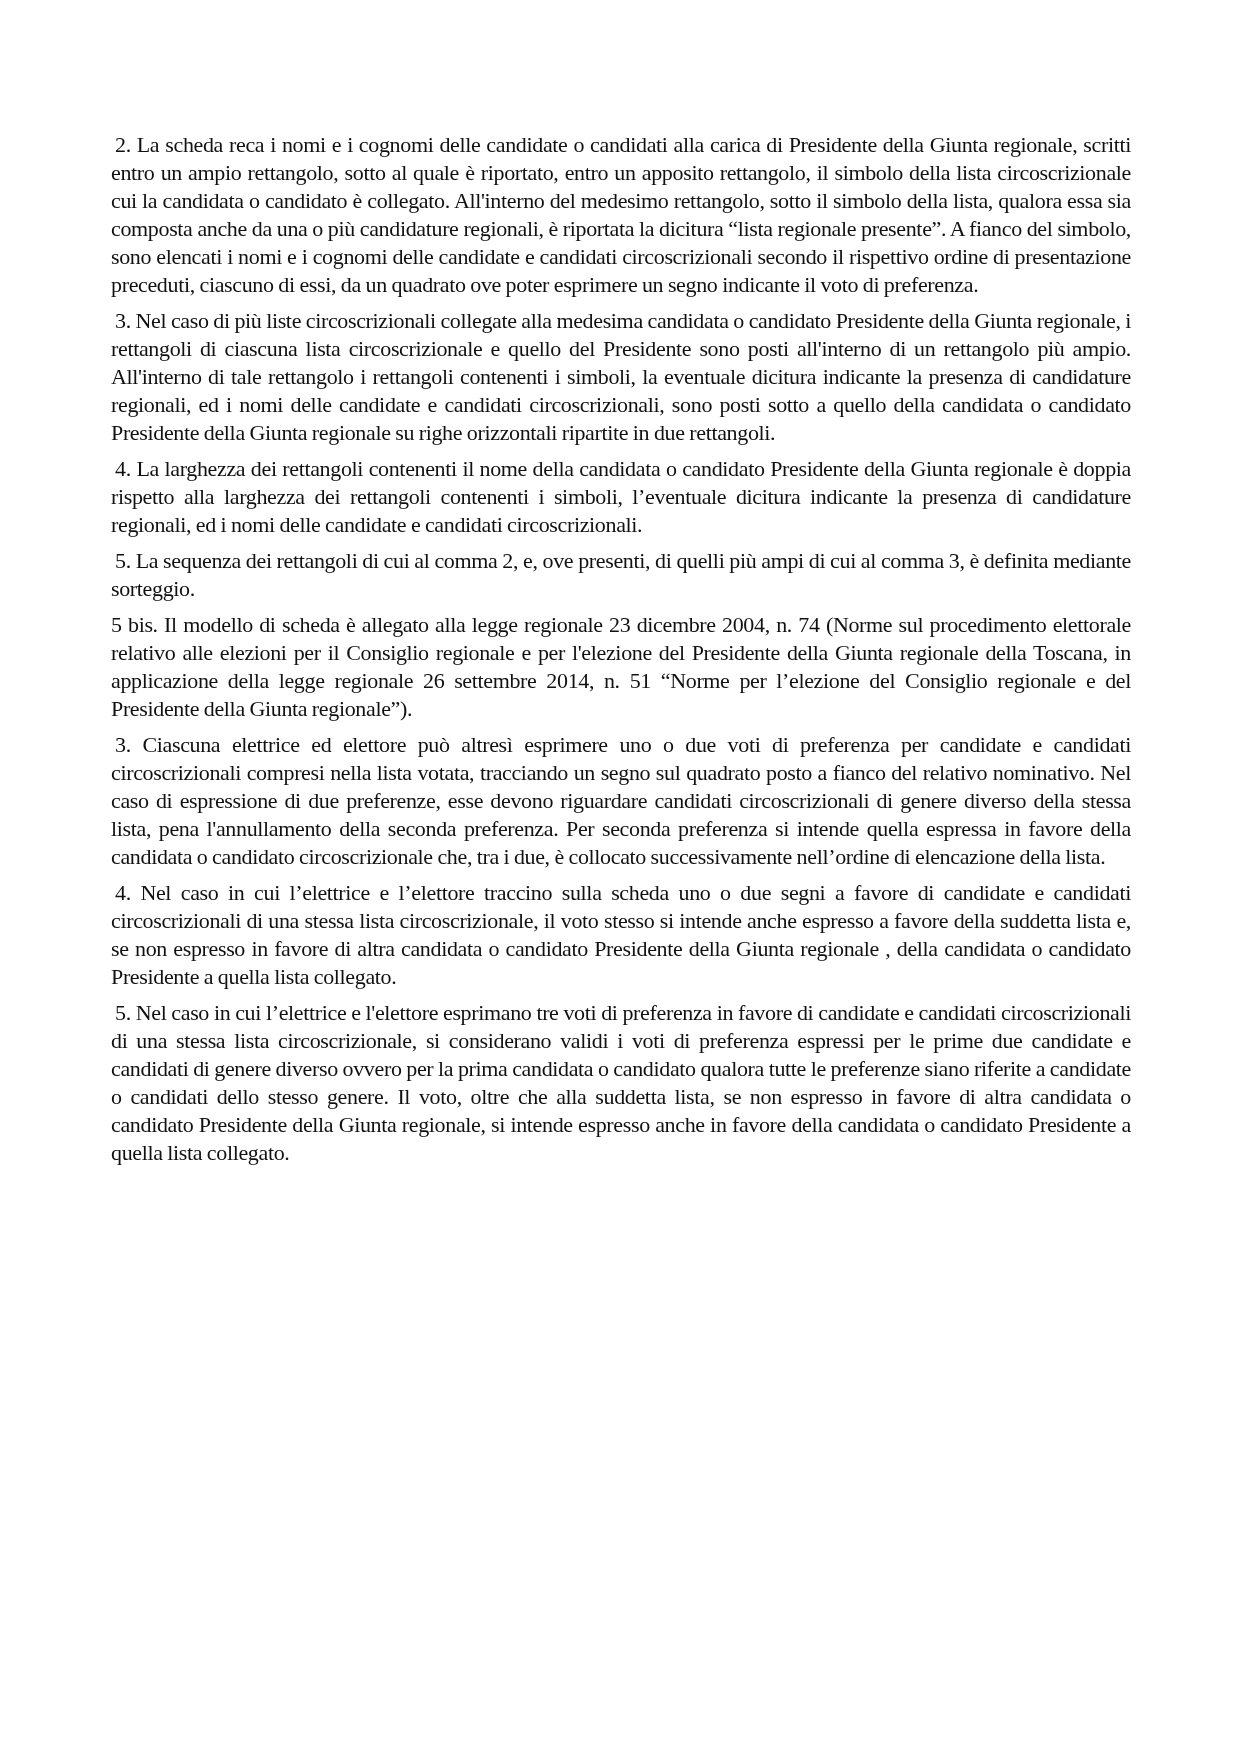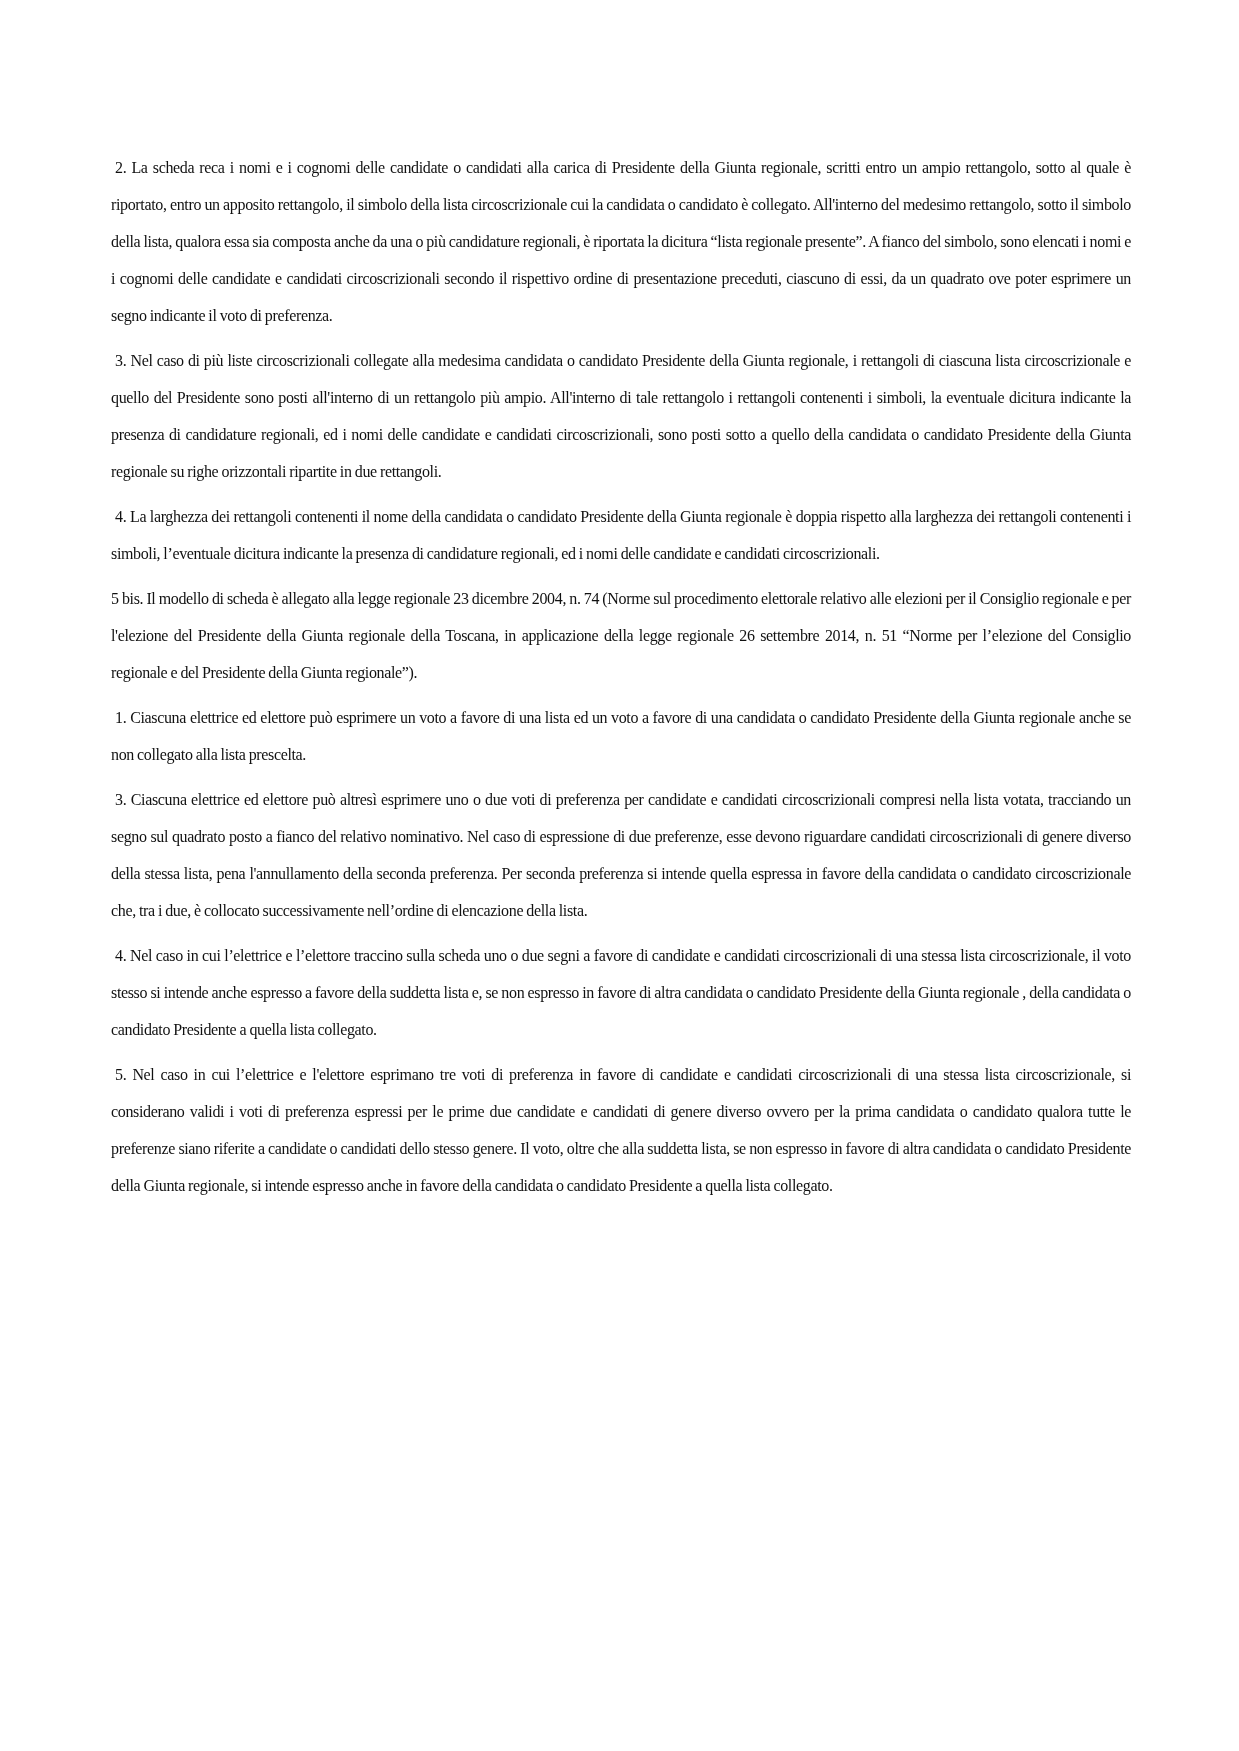"2. La scheda reca i" .page { font-size: 16px -> 22px; line-height: 37px -> 28px; top: 149px -> 131px }
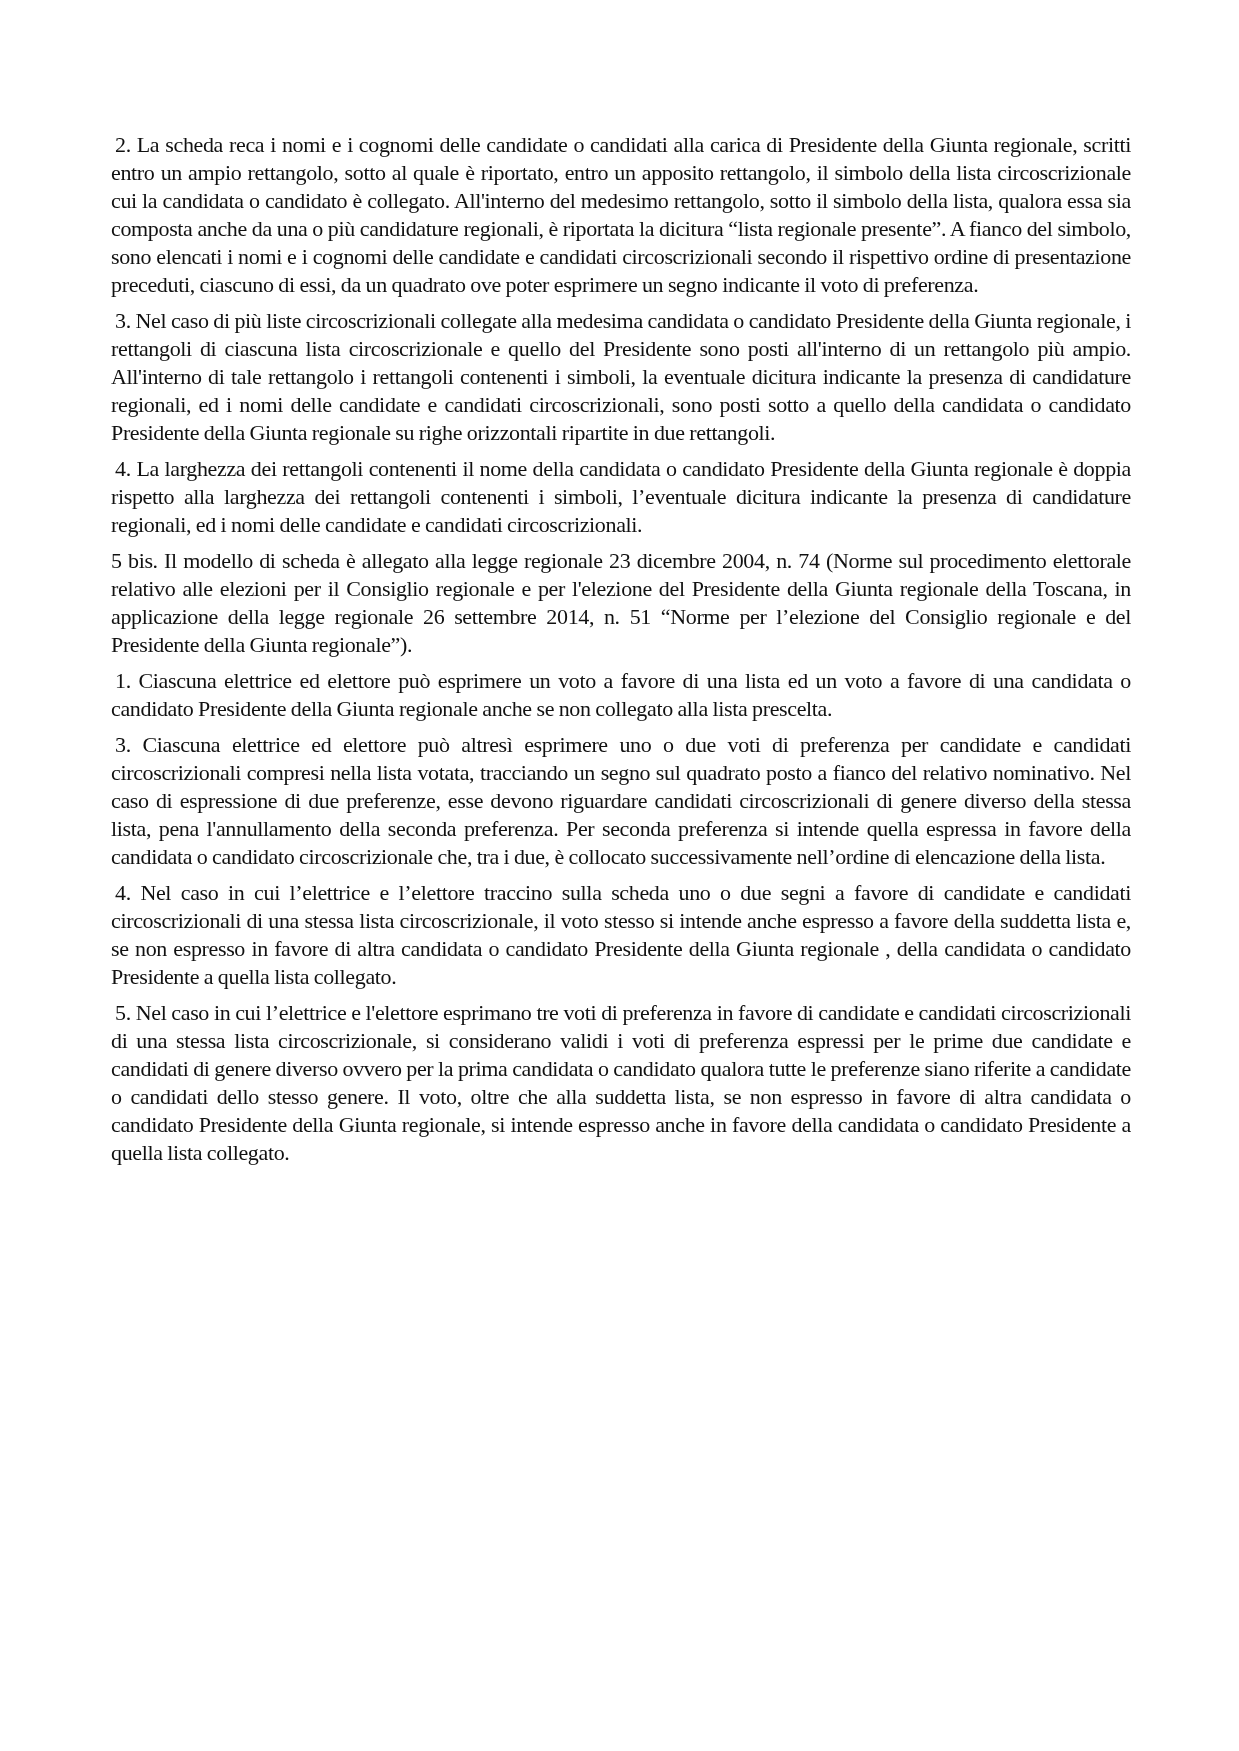"5. La sequenza dei rettangoli" p.para { html: none -> <p>5. La sequenza dei rettangoli di cui al comma 2, e, ove presenti, di quelli più ampi di cui al comma 3, è definita mediante sorteggio.</p> }
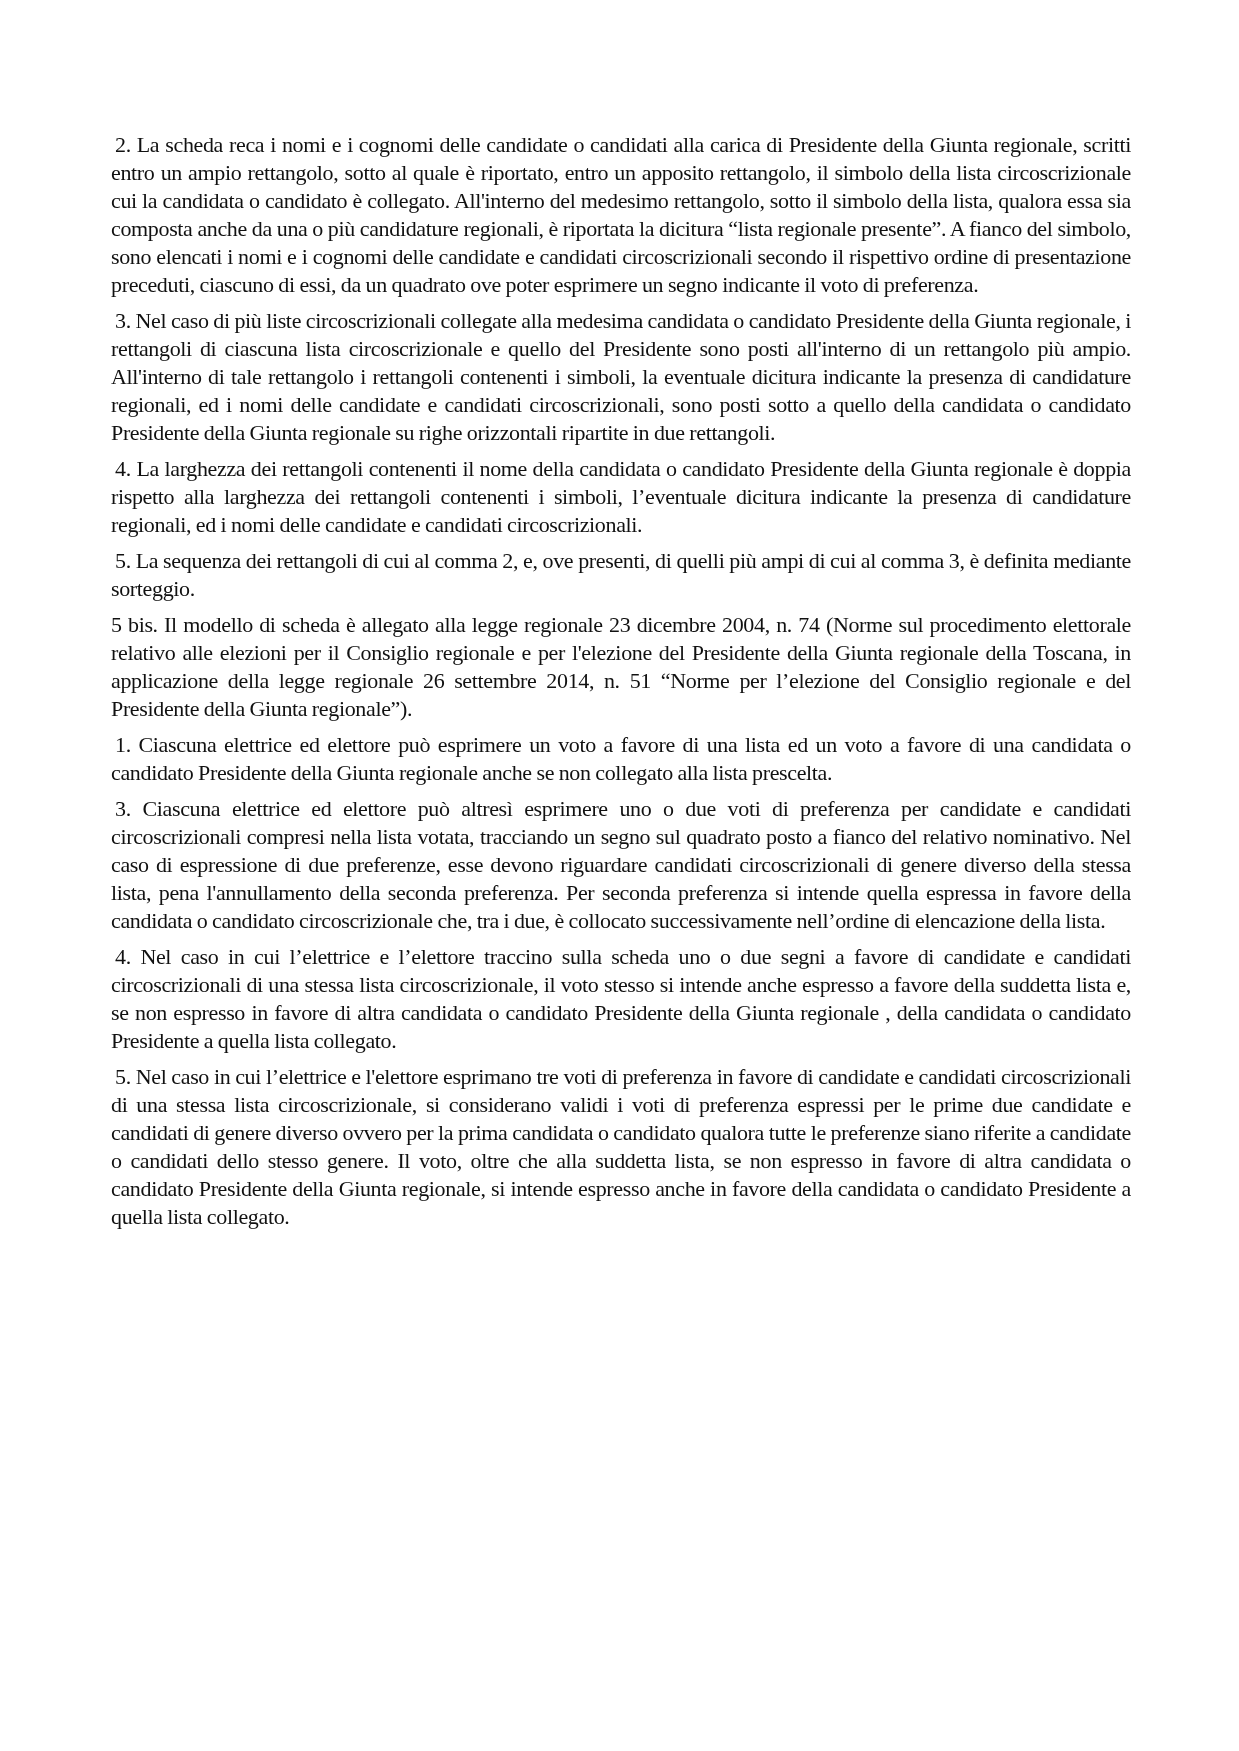"1. Ciascuna elettrice ed elettore" p.para { html: <p>1. Ciascuna elettrice ed elettore può esprimere un voto a favore di una lista ed un voto a favore di una candidata o candidato Presidente della Giunta regionale anche se non collegato alla lista prescelta.</p> -> none }
